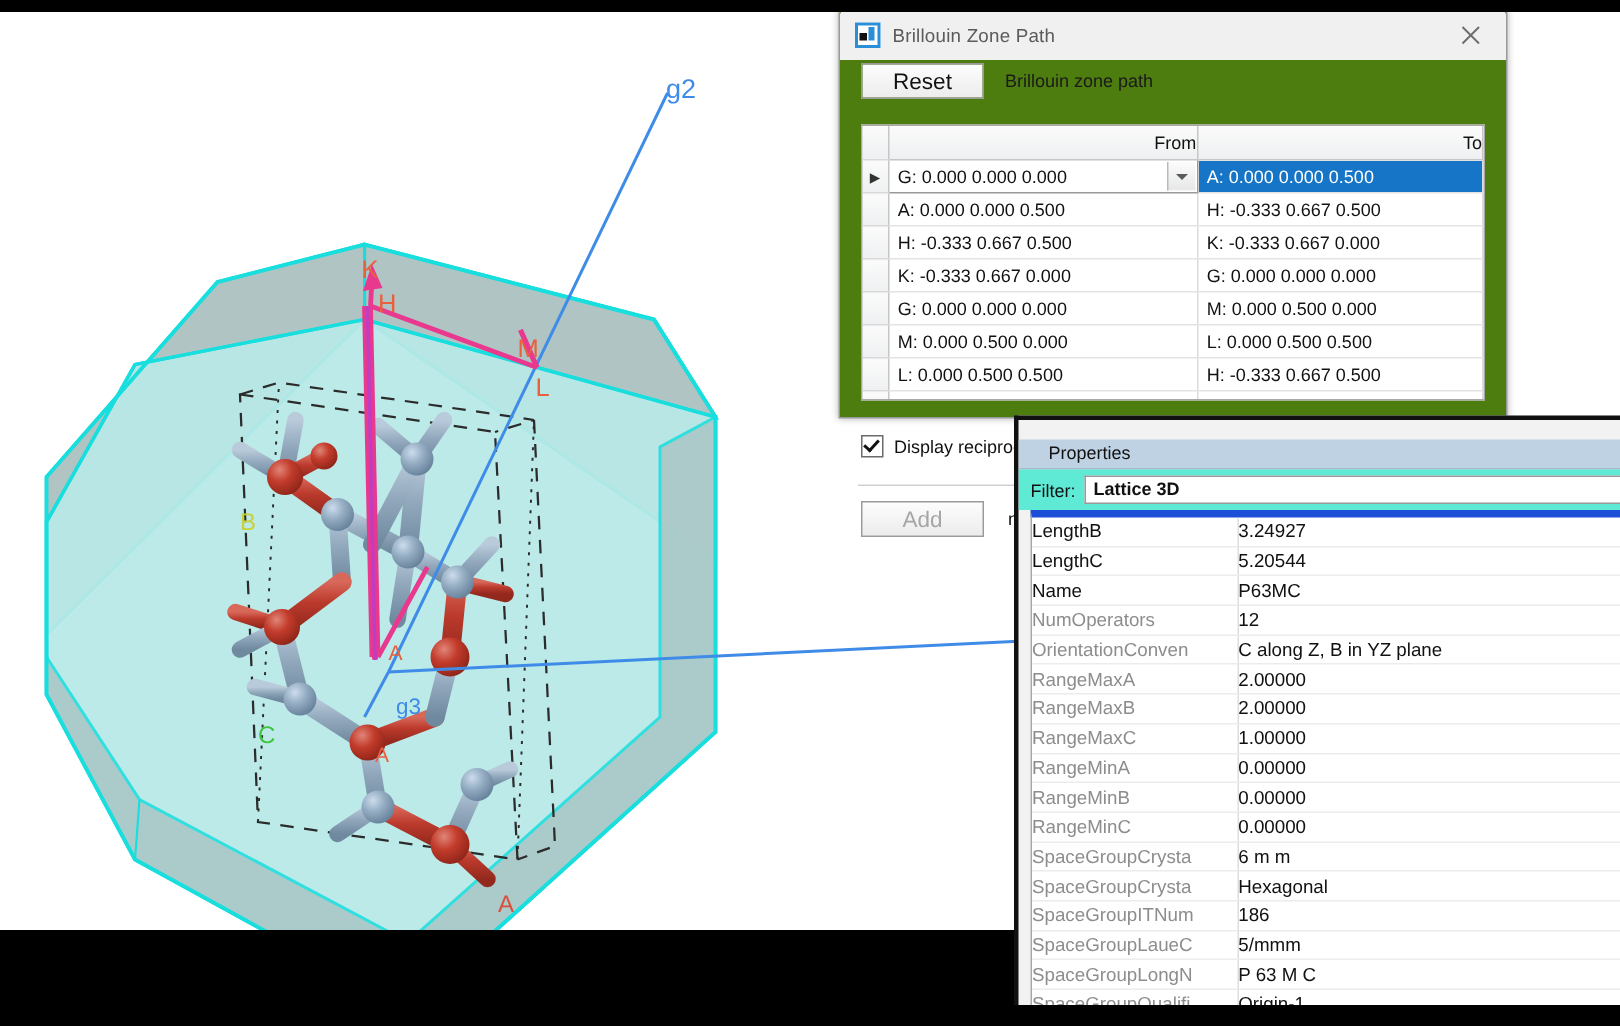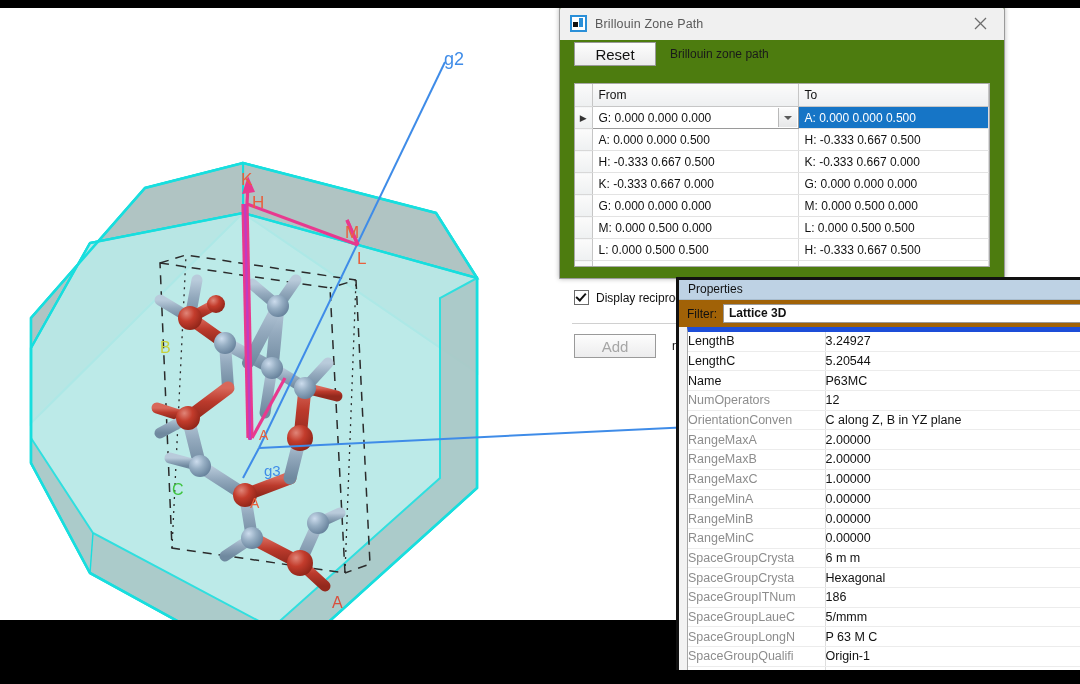"From" table.grid th { text-align: left -> right }
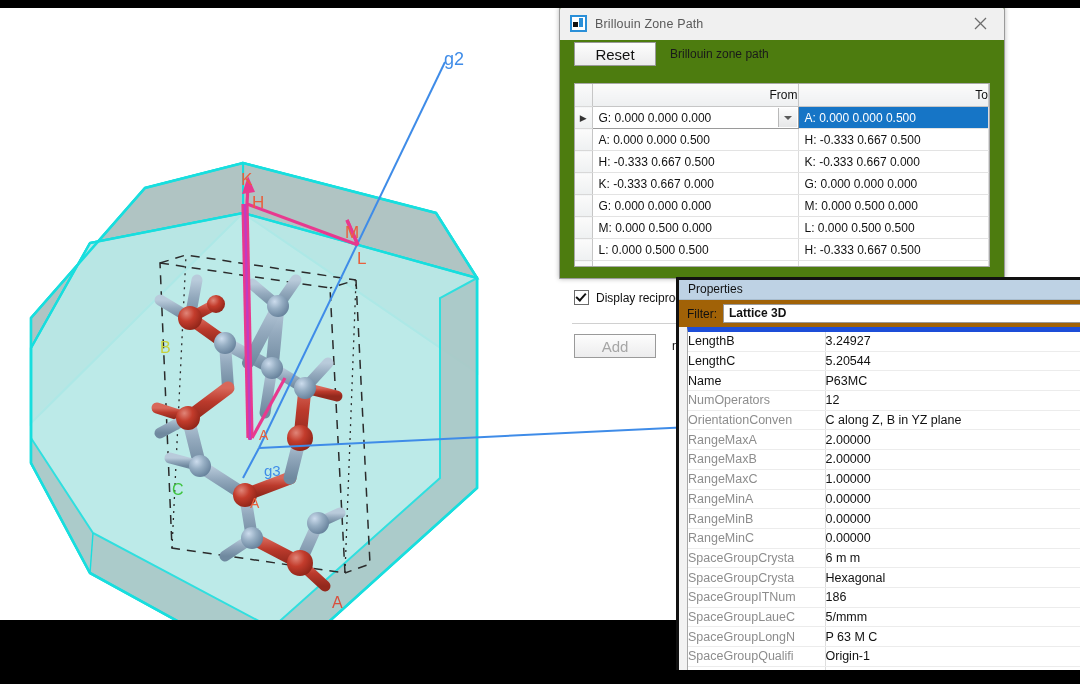"Properties" #props-title { margin-top: none -> 13px; padding: 2px 0 0 9px -> 2px 0 0 20px }
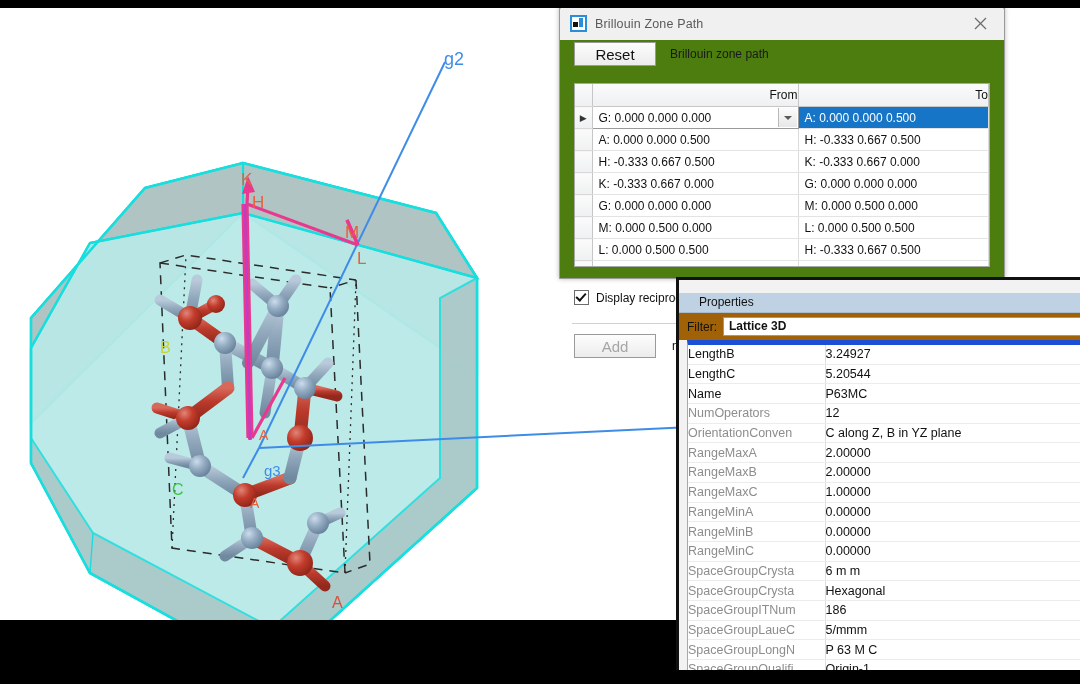"Filter:" #props-filter { background: #a16207 -> #5eead4 }
